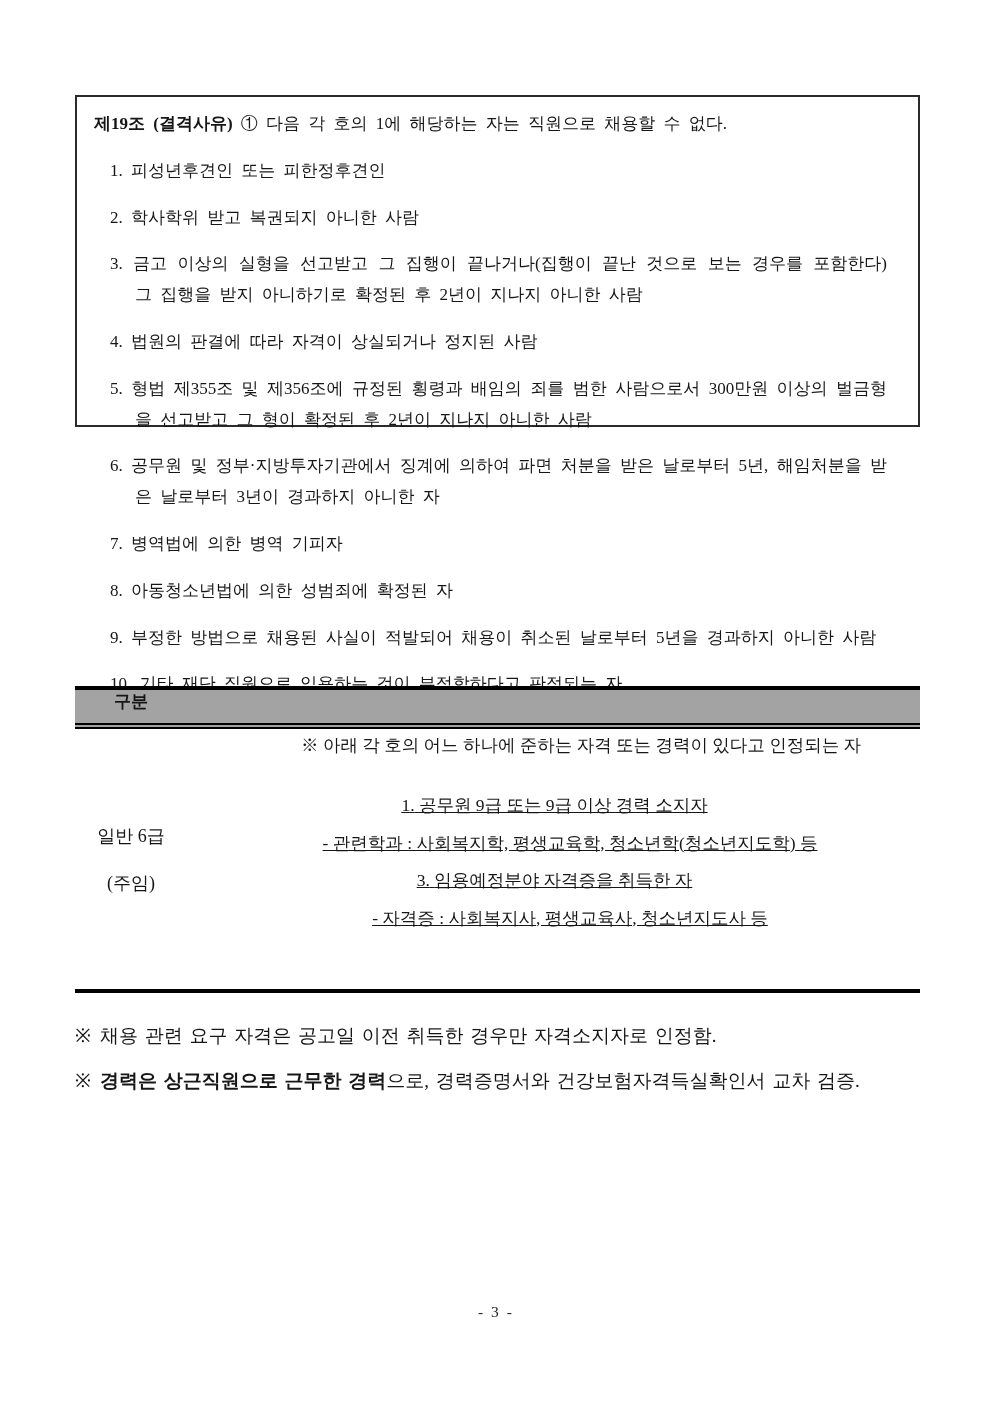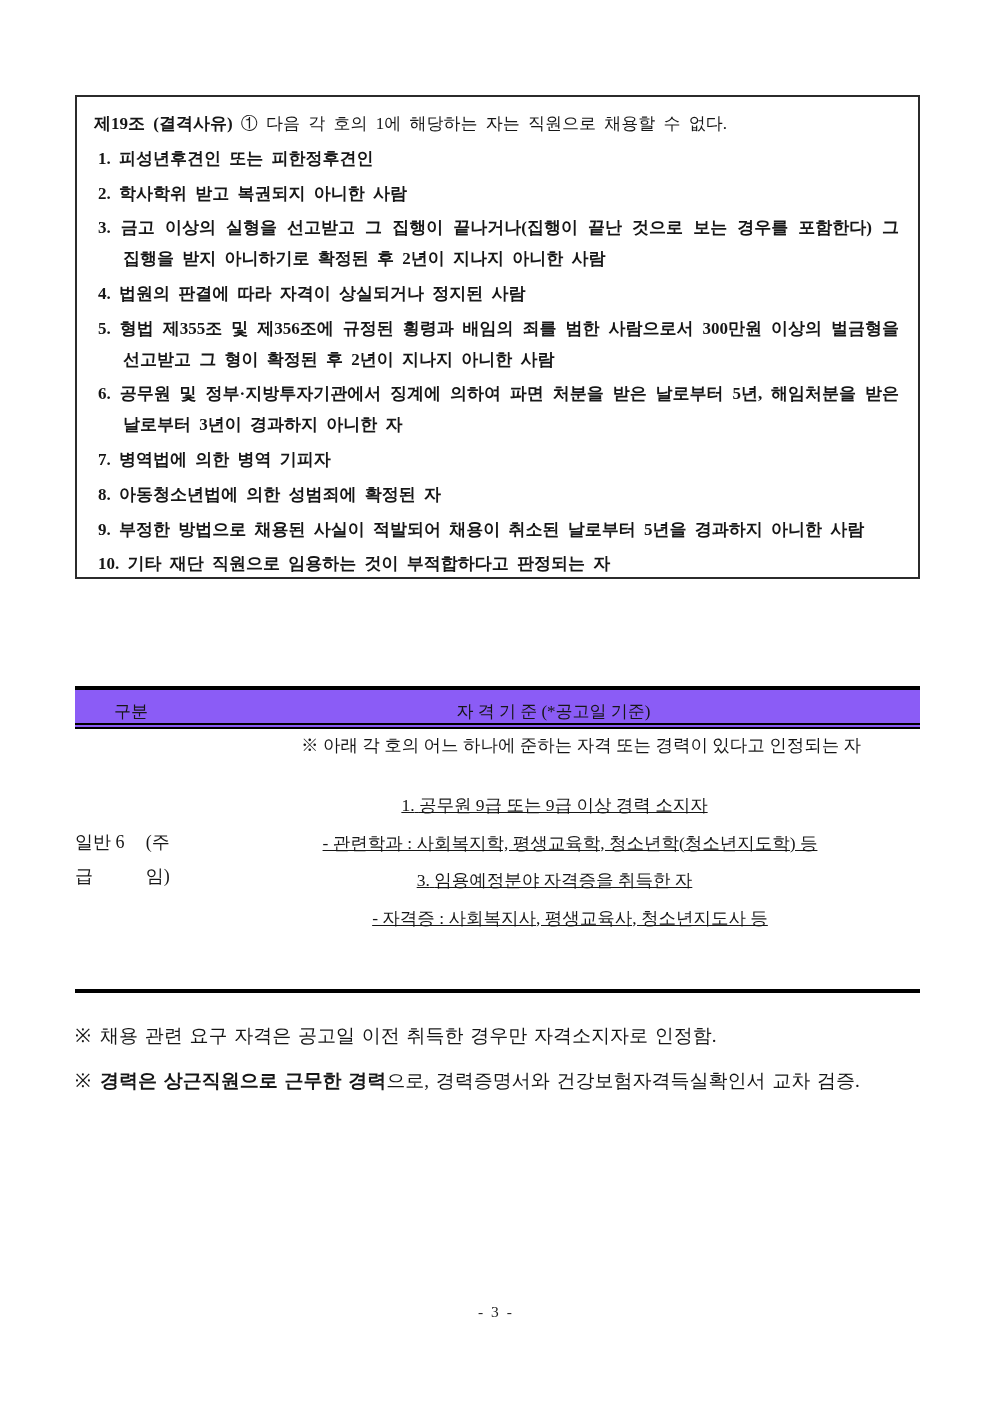"제19조 (결격사유) ① 다음 각" .article-box { height: 484px -> 332px }
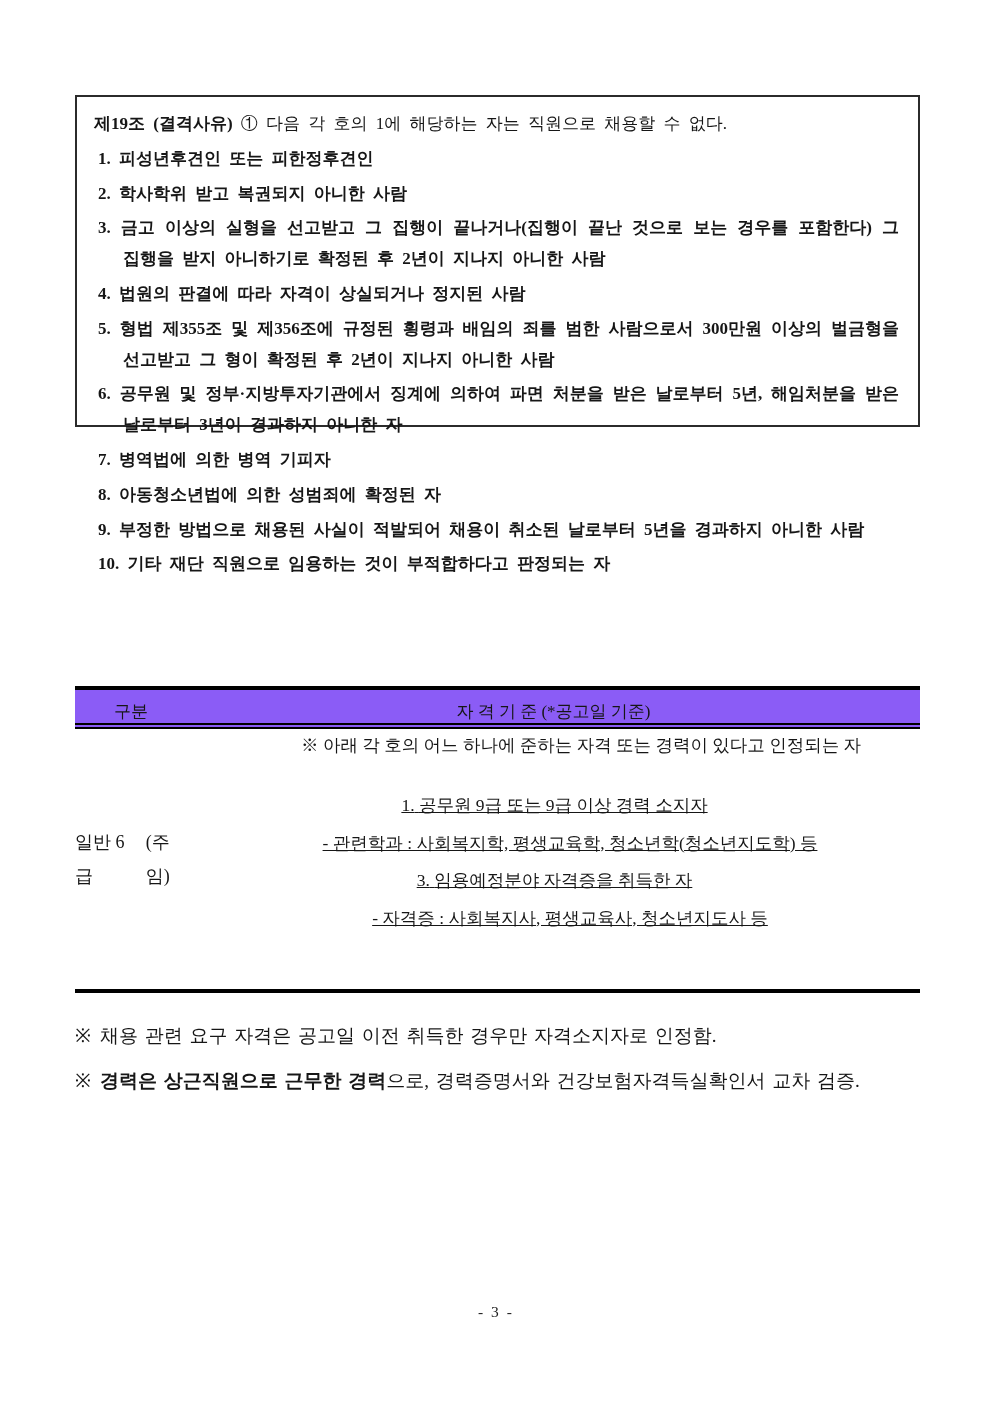"1. 피성년후견인 또는 피한정후견인" .box-item { font-weight: bold -> none; margin: 4px -> 16px }
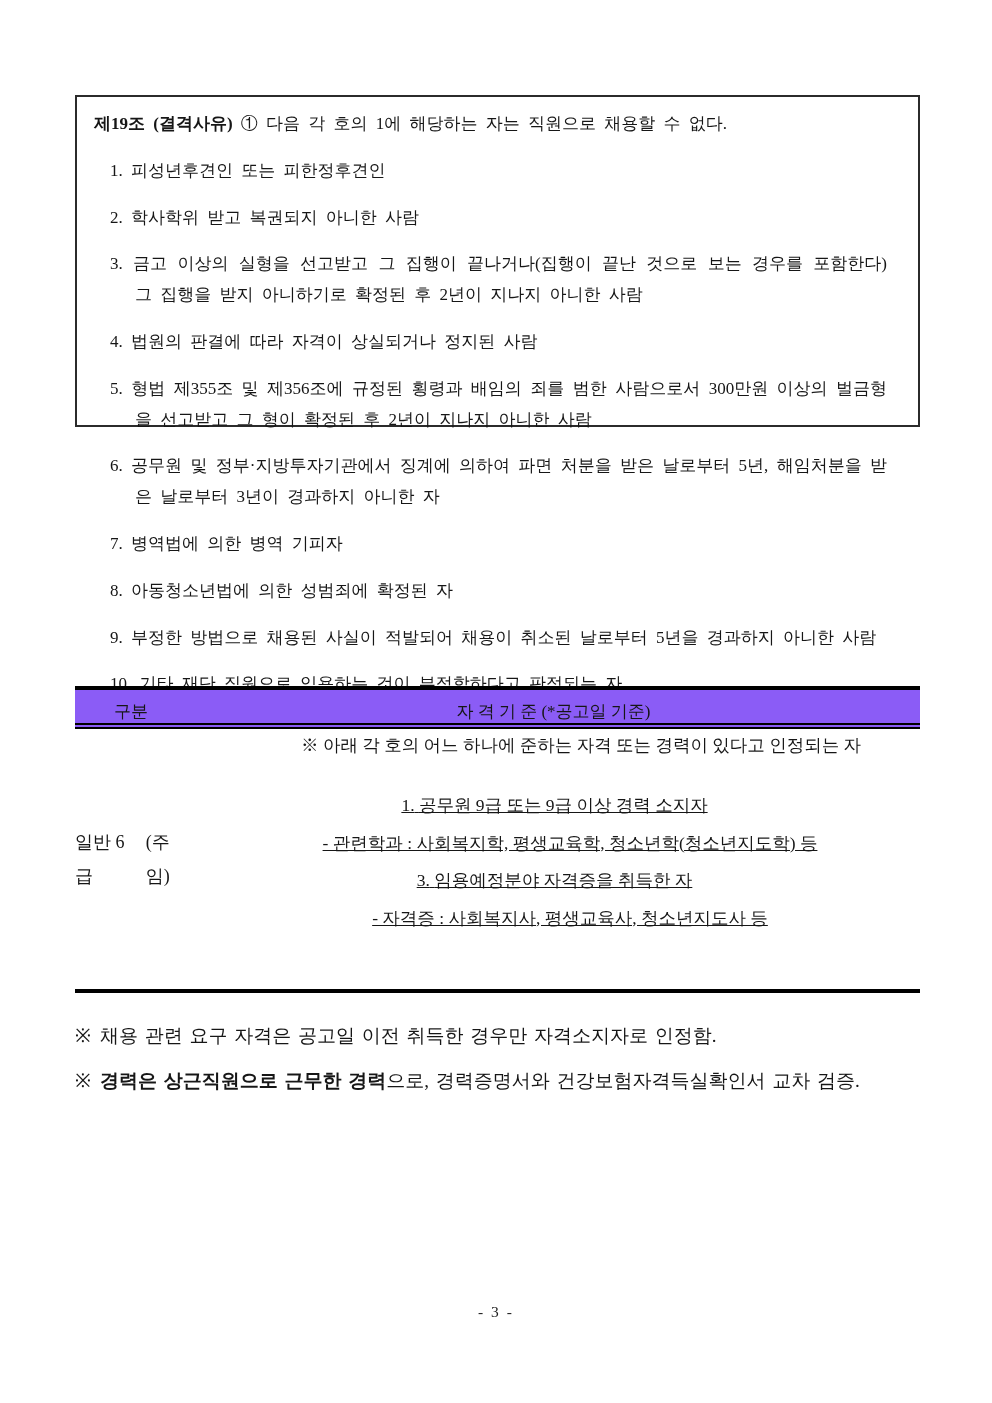"구분" .t-header { align-items: flex-end -> flex-start; background: #8b5cf6 -> #a3a3a3; font-weight: normal -> bold }
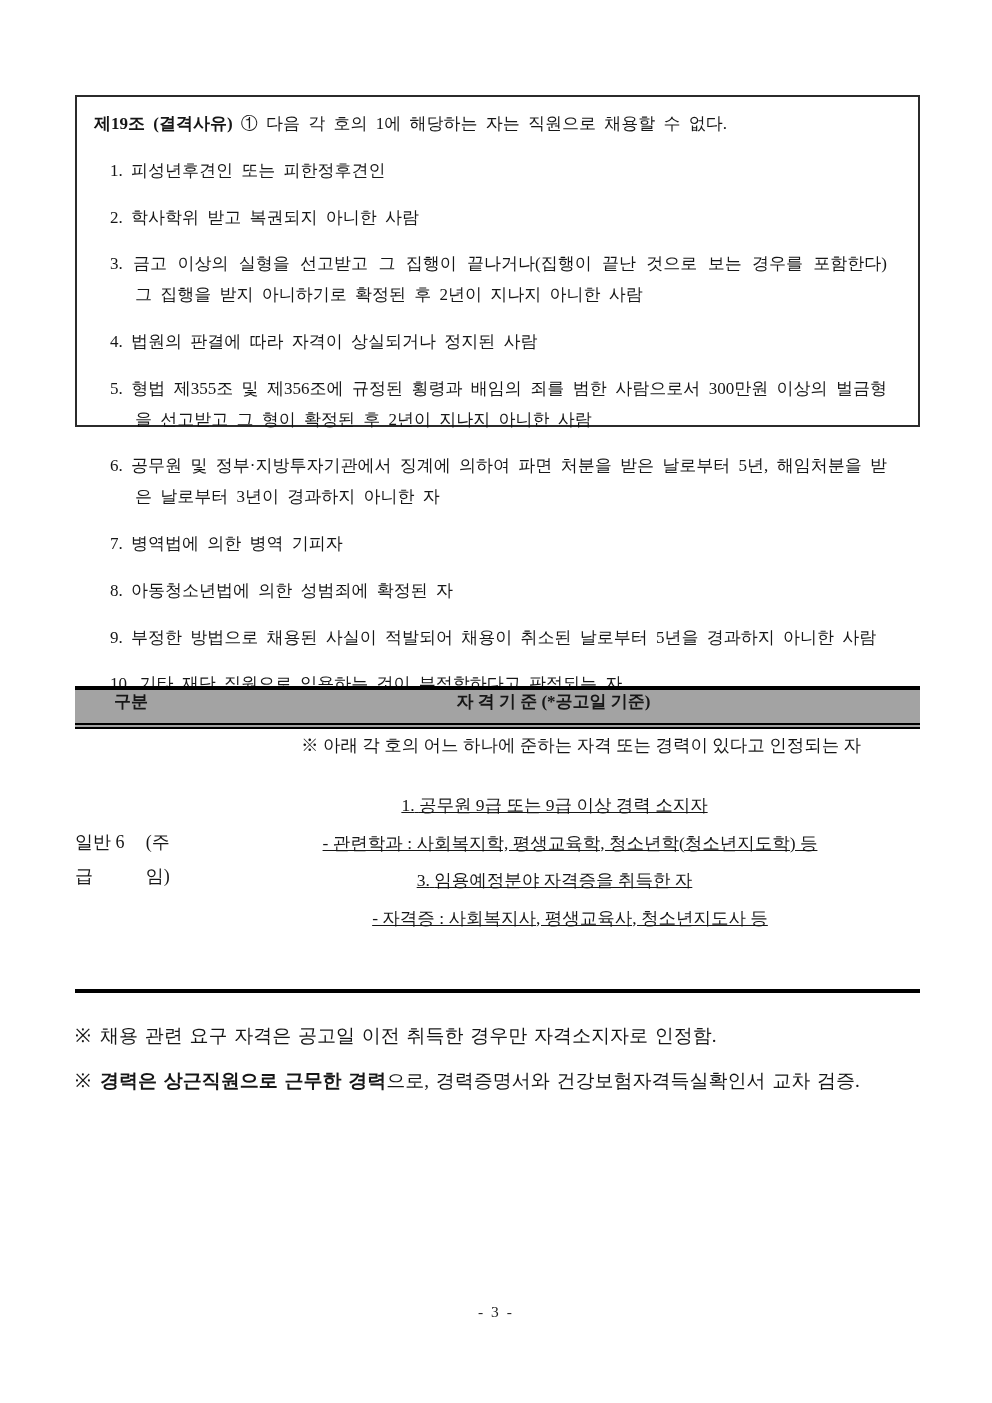"자 격 기 준 (*공고일" div.th-crit { html: <div>자 격 기 준 (*공고일 기준)</div> -> none }
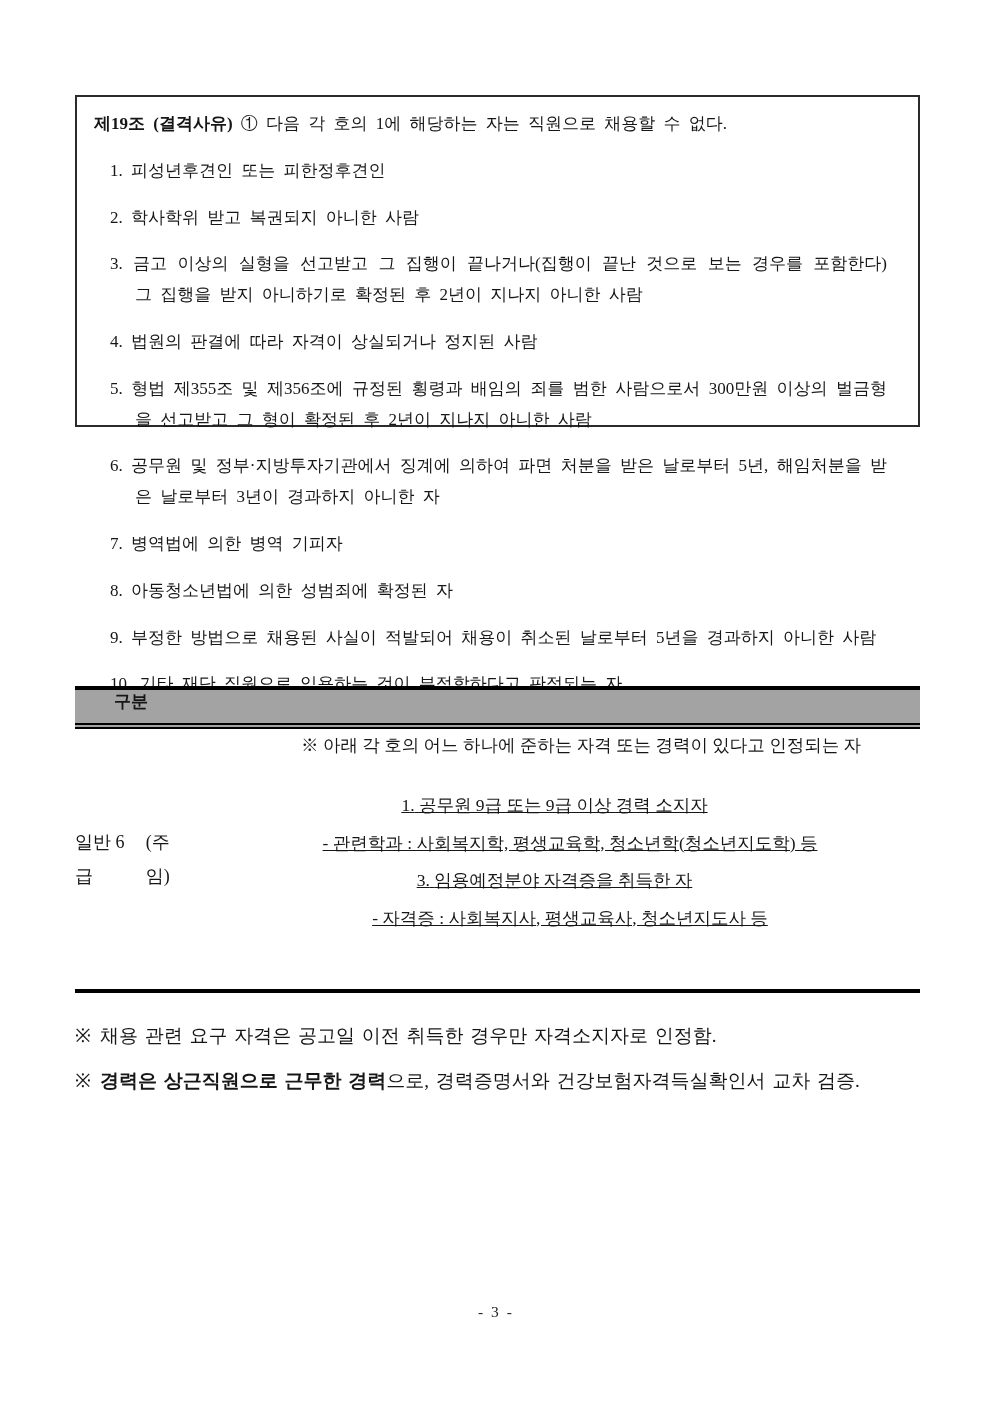"일반 6급" .cat-cell { flex-direction: none -> column }
